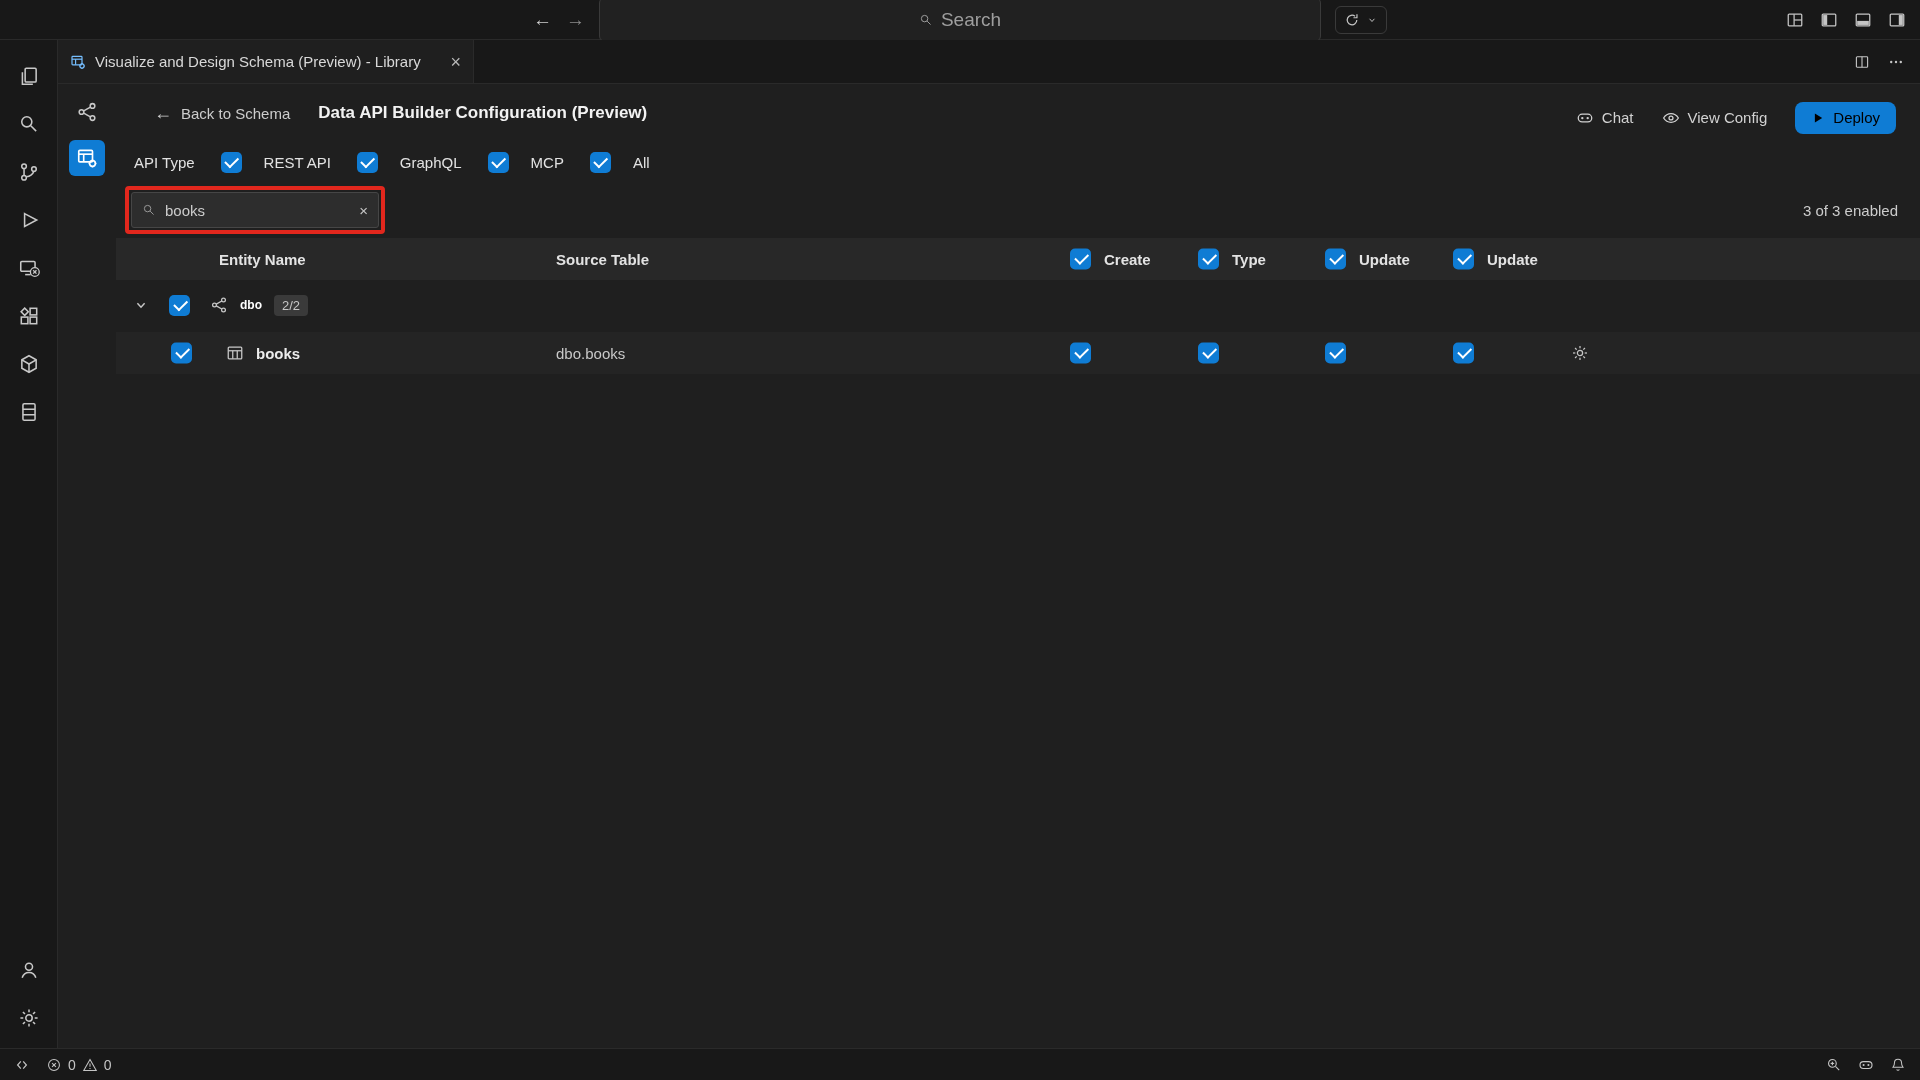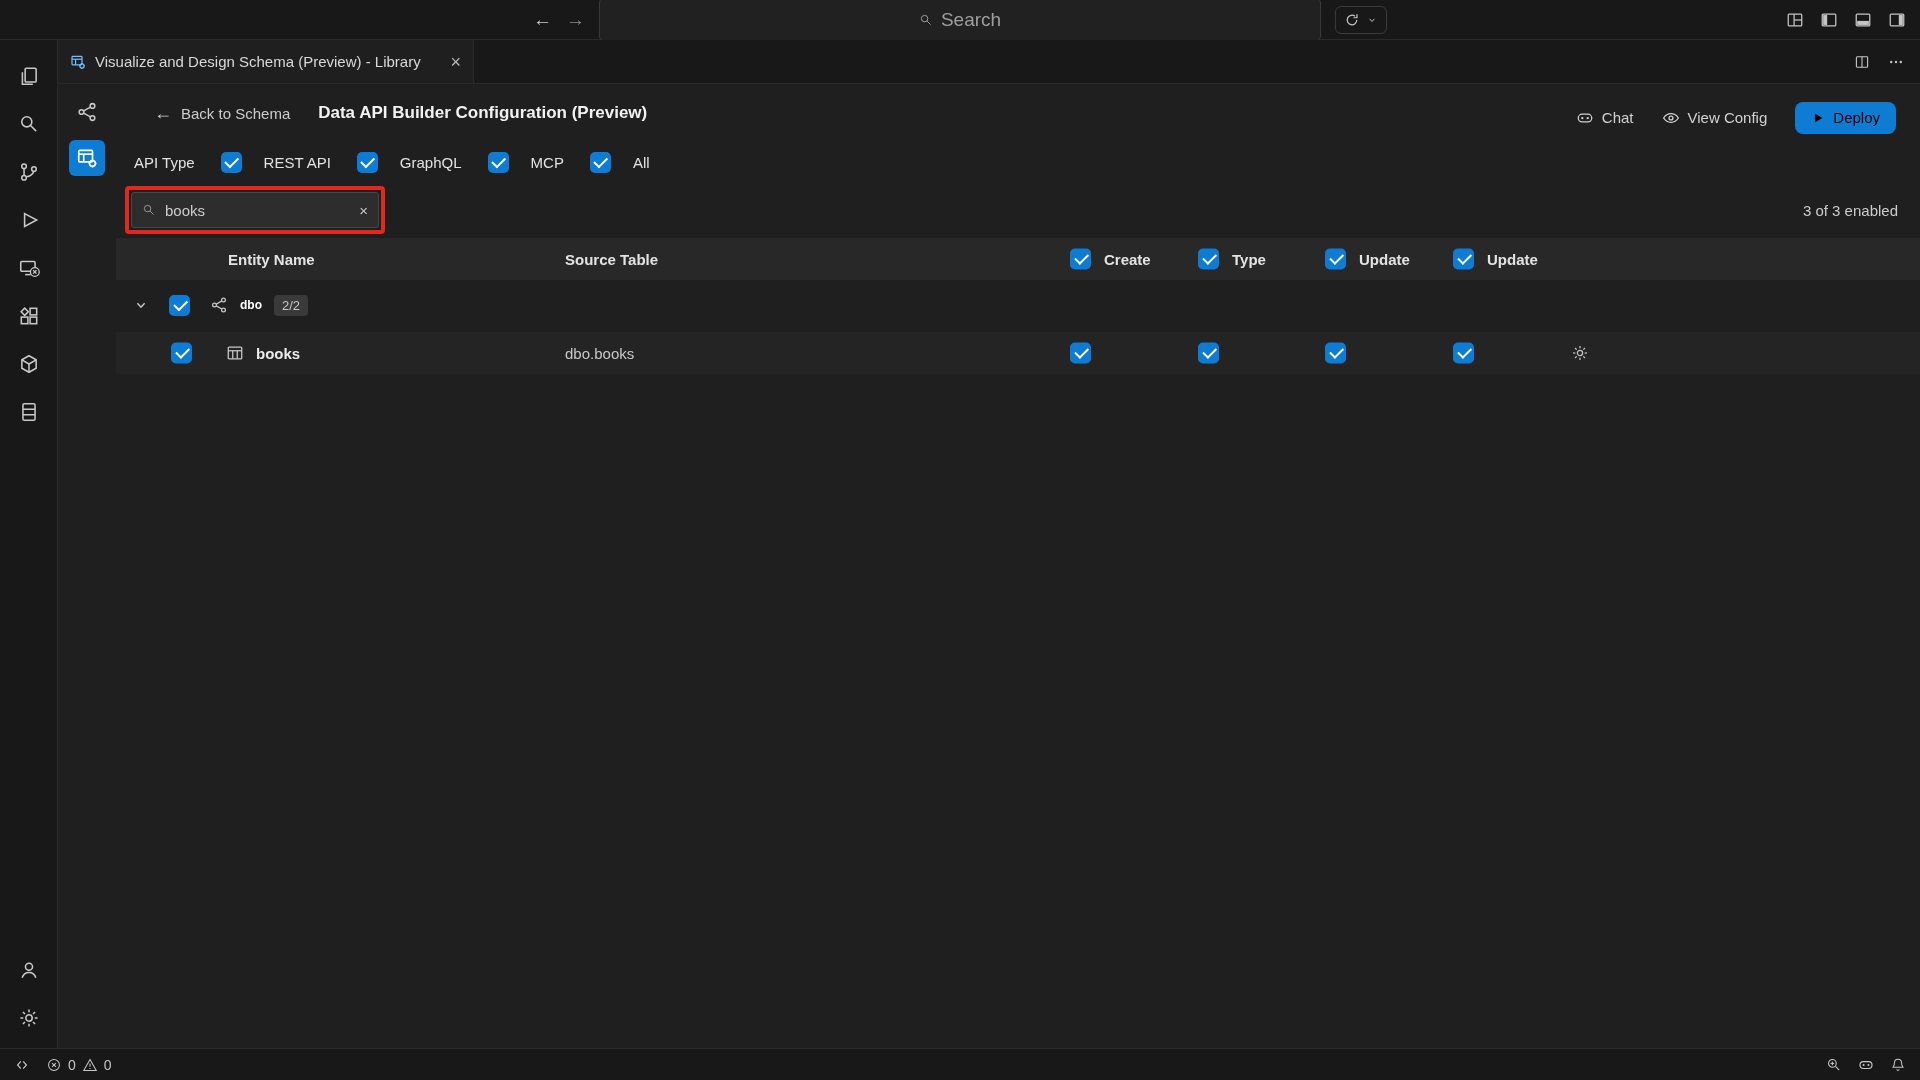"Entity Name" .c-entity { left: 112px -> 103px }
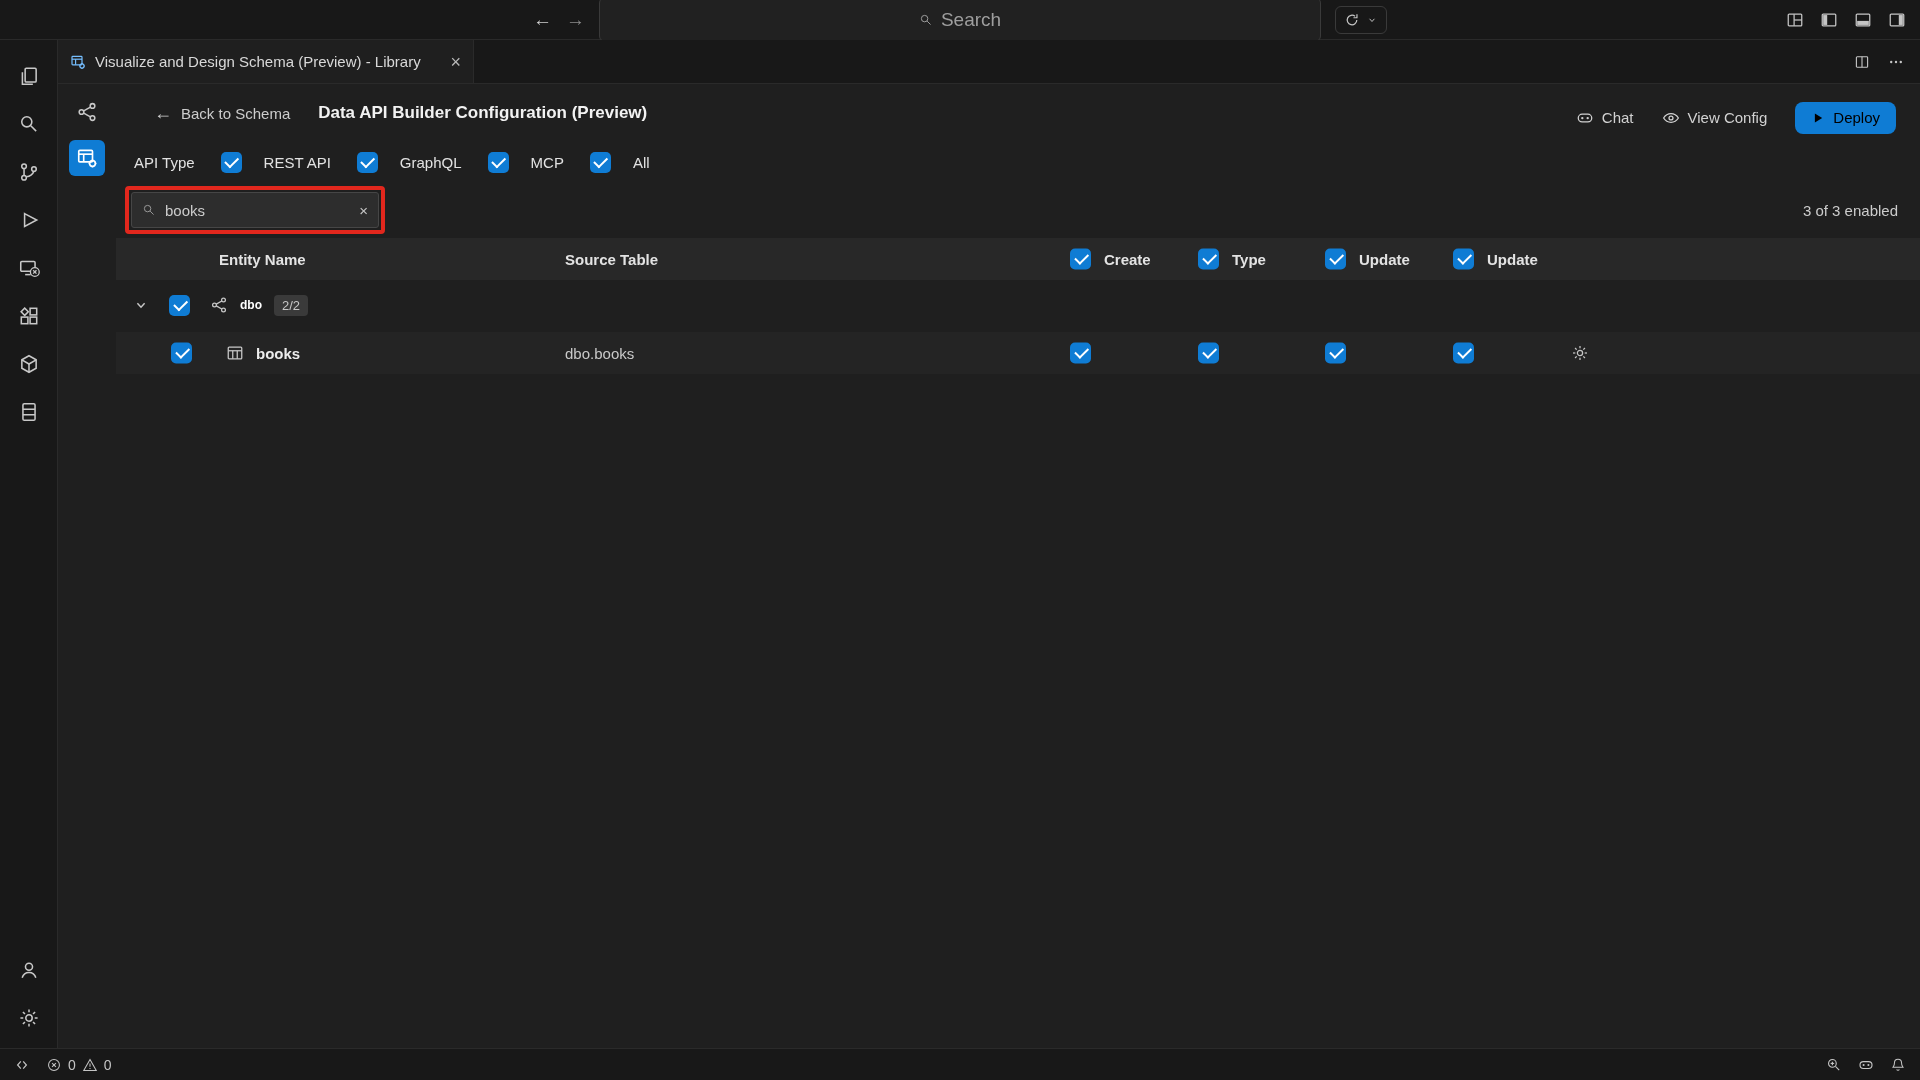"Source Table" .c-source { left: 449px -> 440px }
